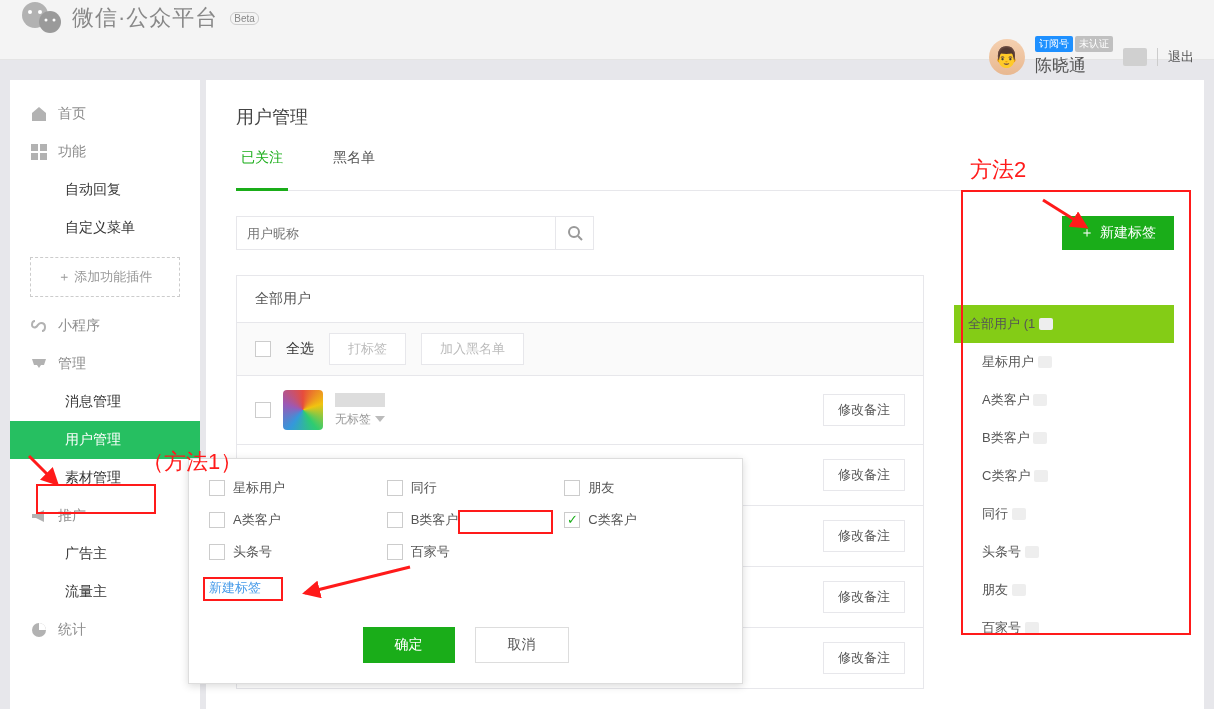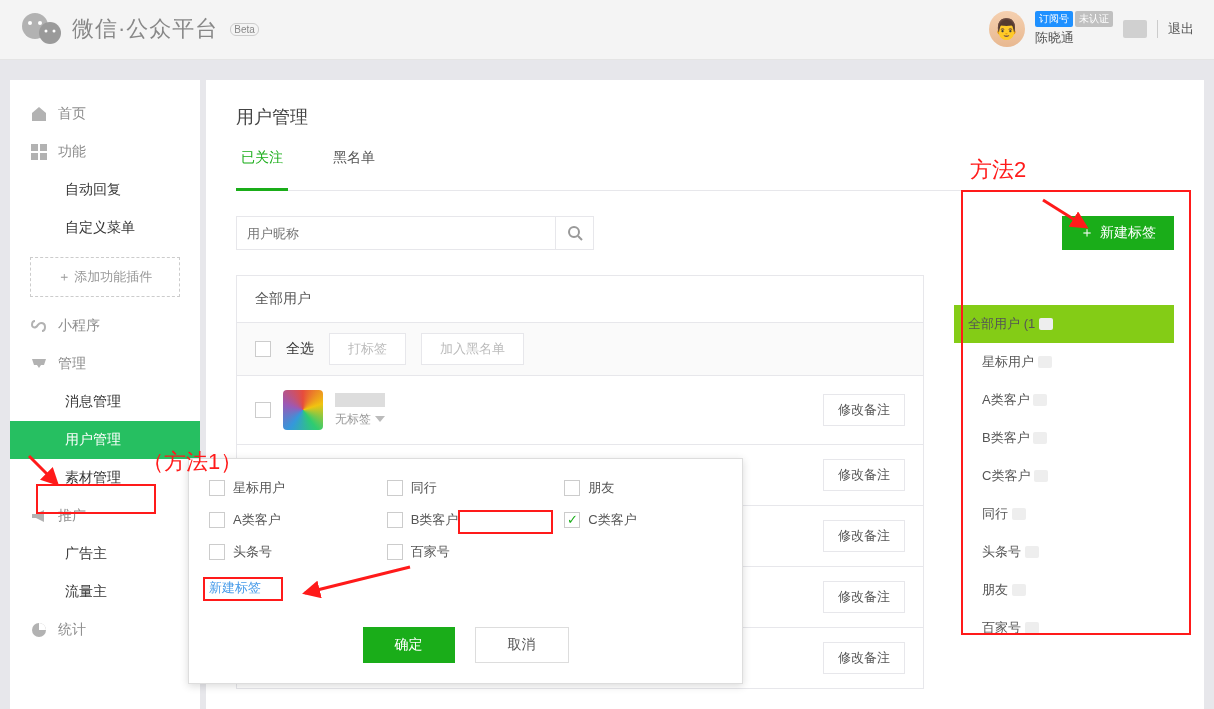"微信·公众平台" .header { align-items: flex-end -> flex-start; flex-direction: none -> column; padding: 12px 20px -> 0 20px }
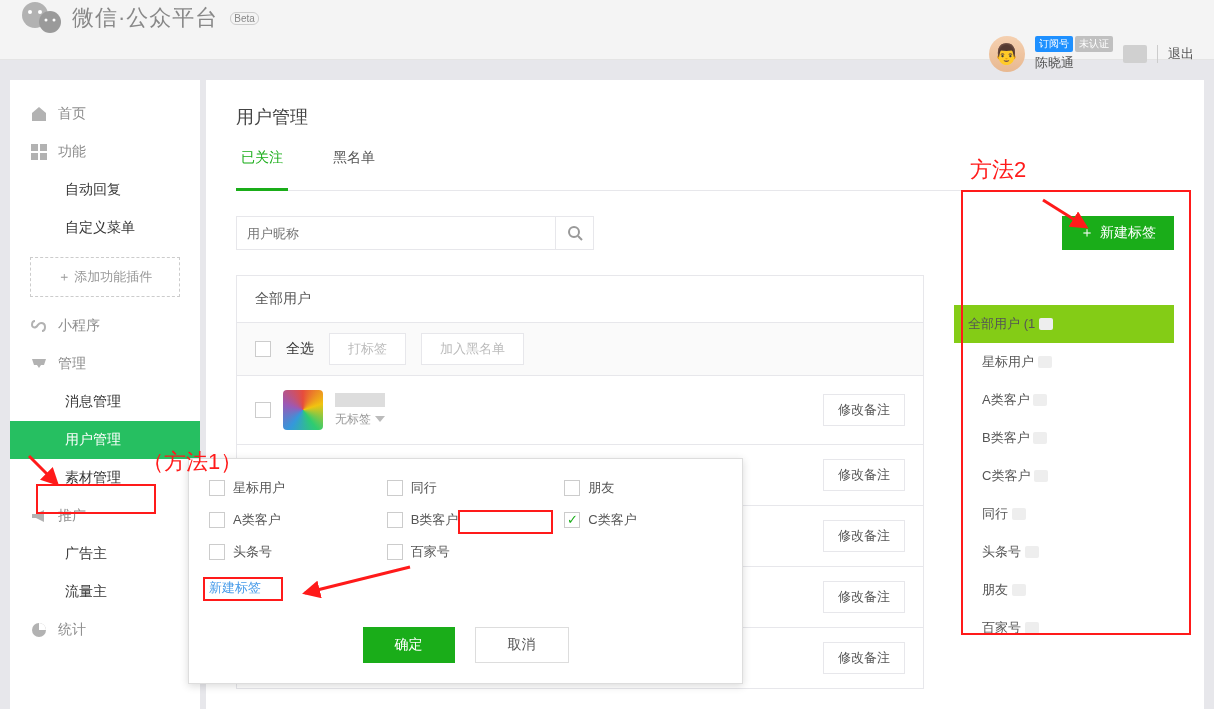"陈晓通" .username { font-size: 13px -> 17px }
